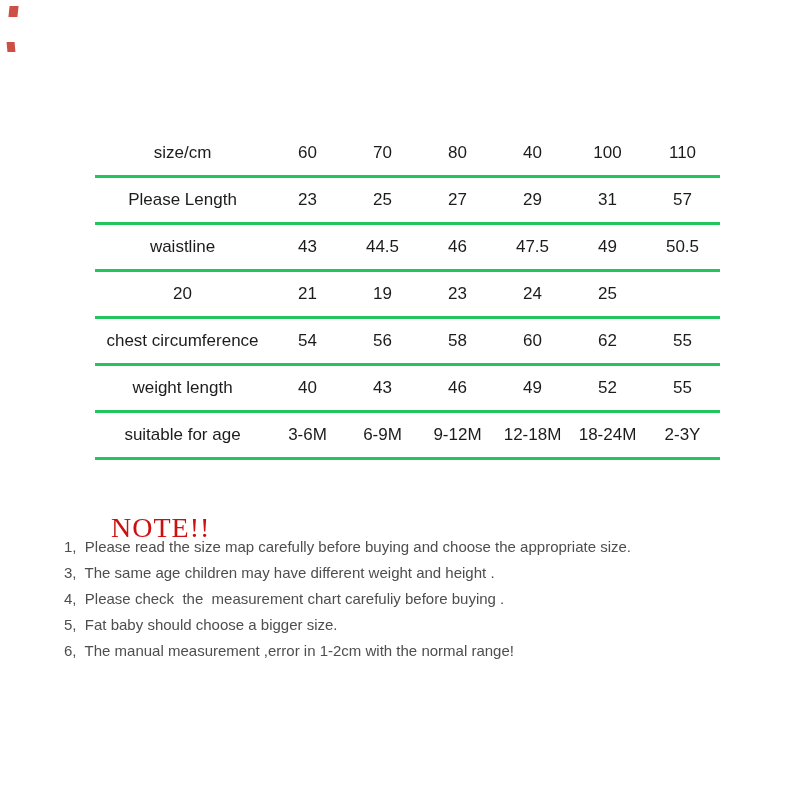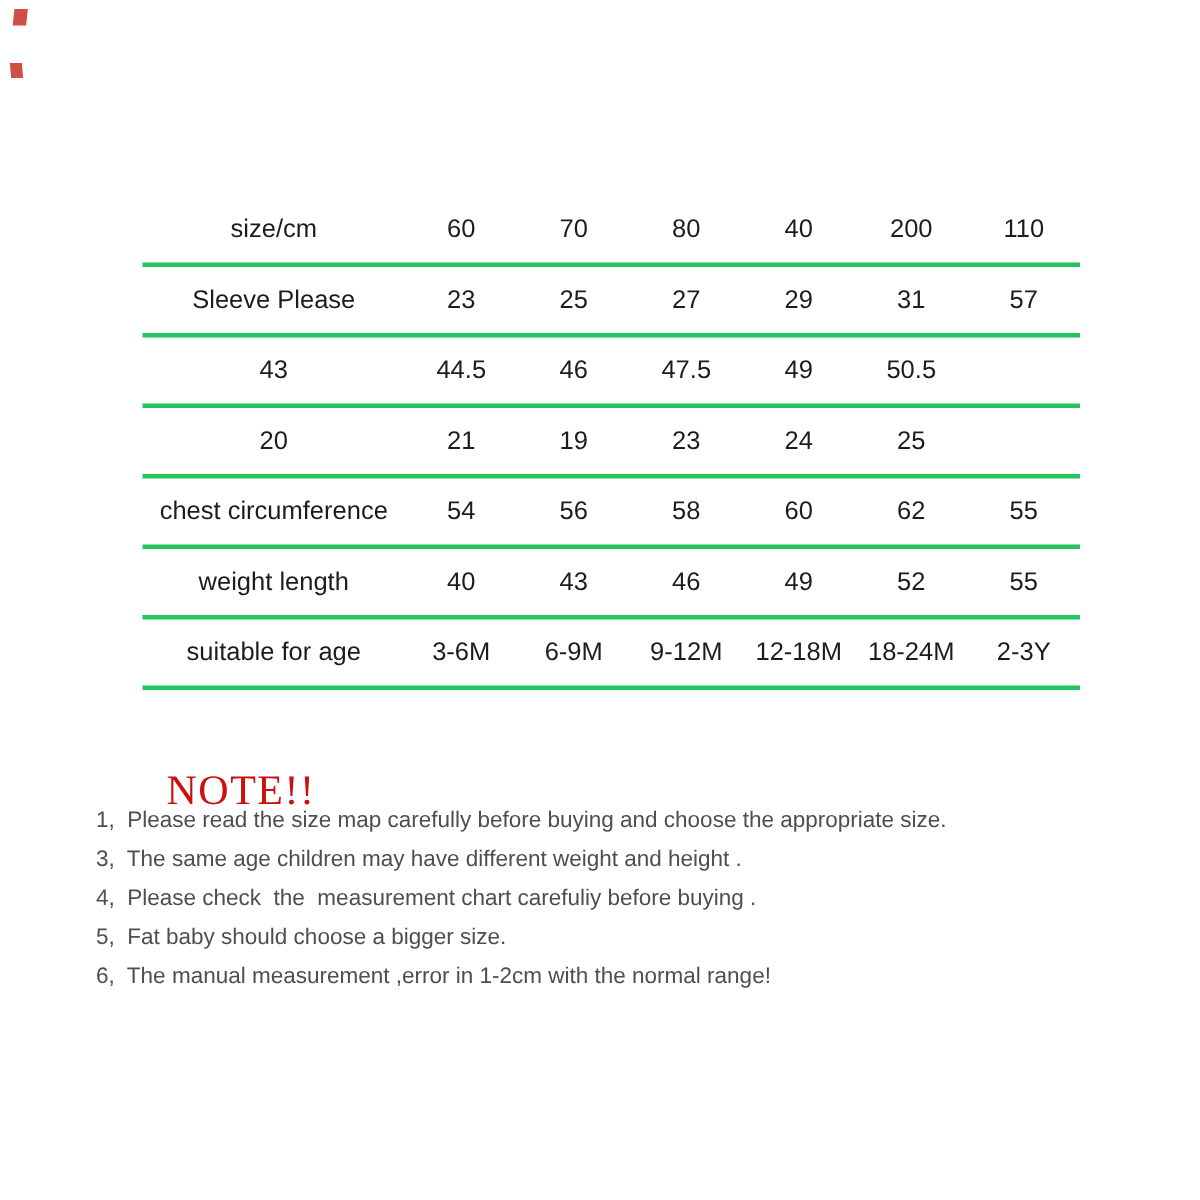"200" div.t-cell { text: 200 -> 100 }
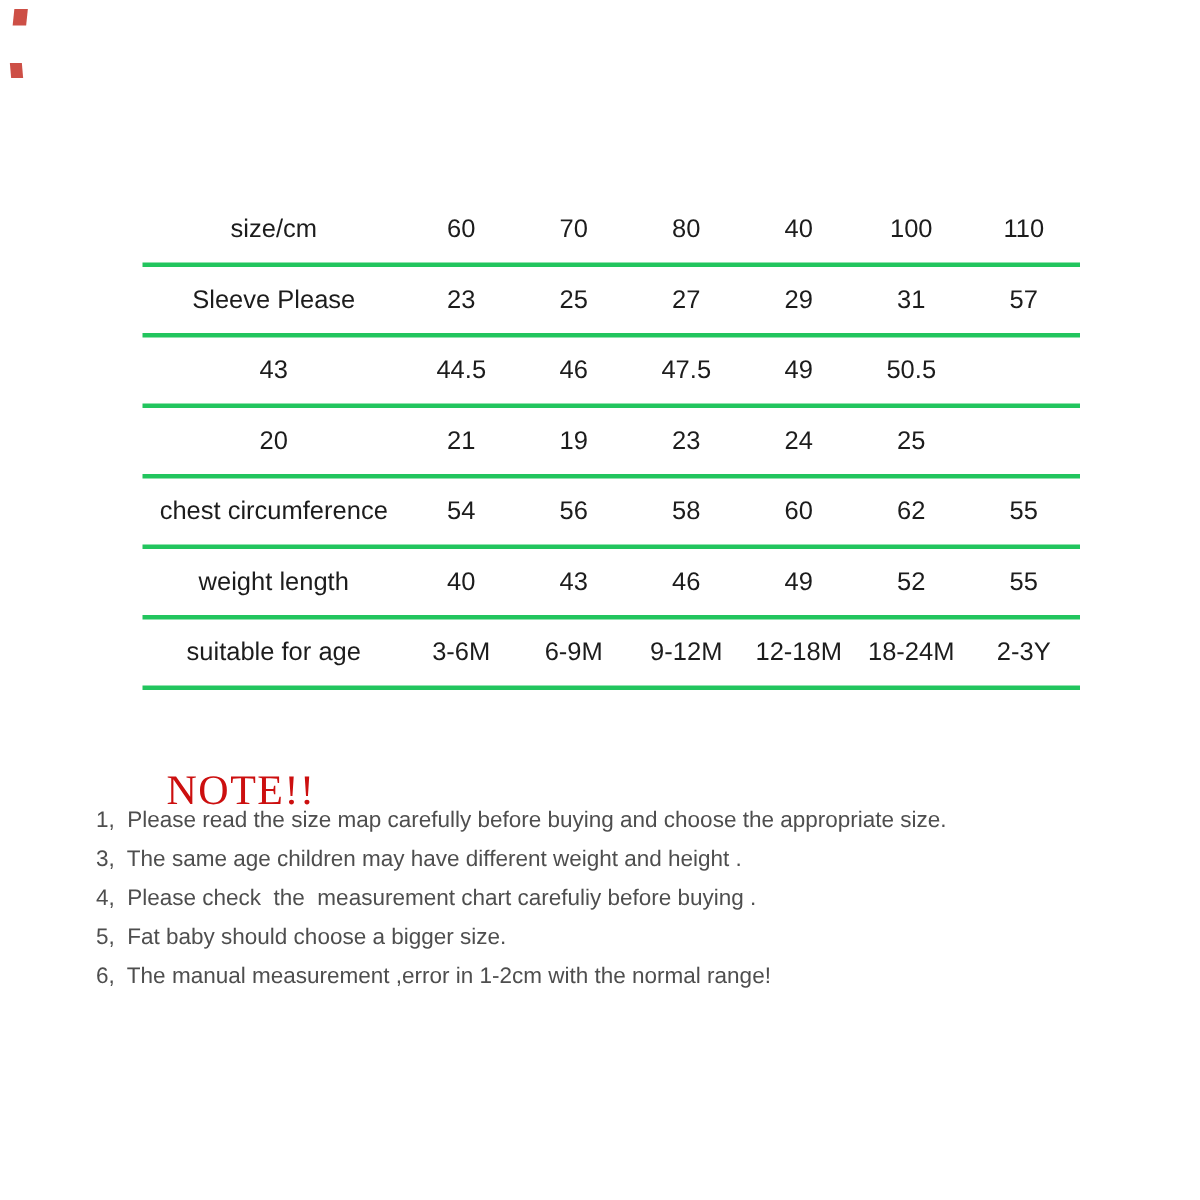"Sleeve Please" div.t-label { text: Sleeve Please -> Please Length }
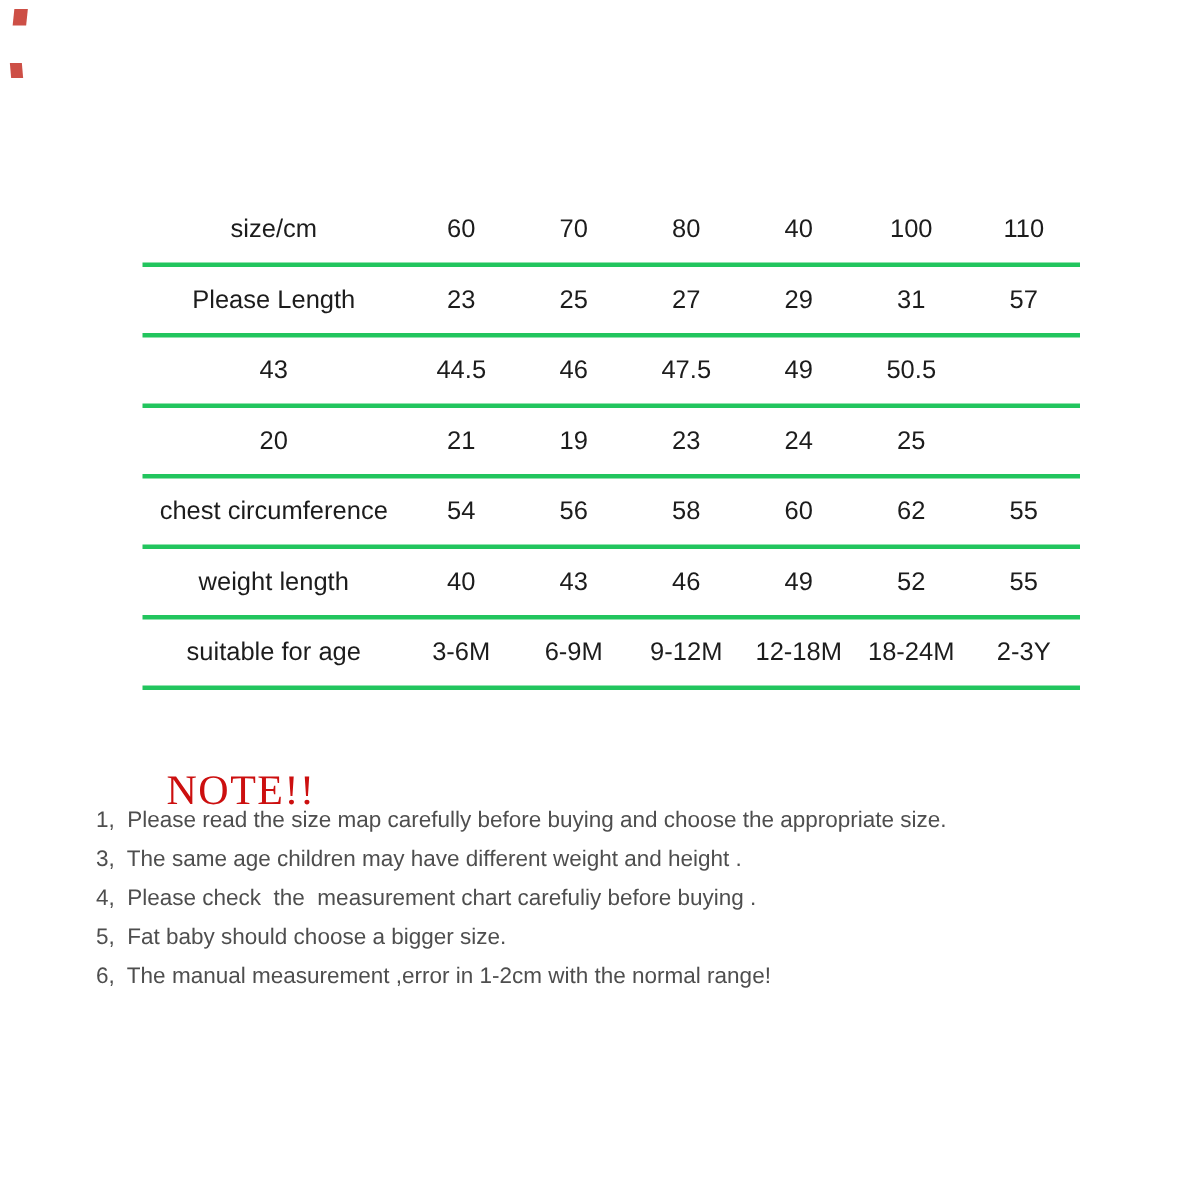"waistline" div.t-label { html: none -> <div>waistline</div> }
